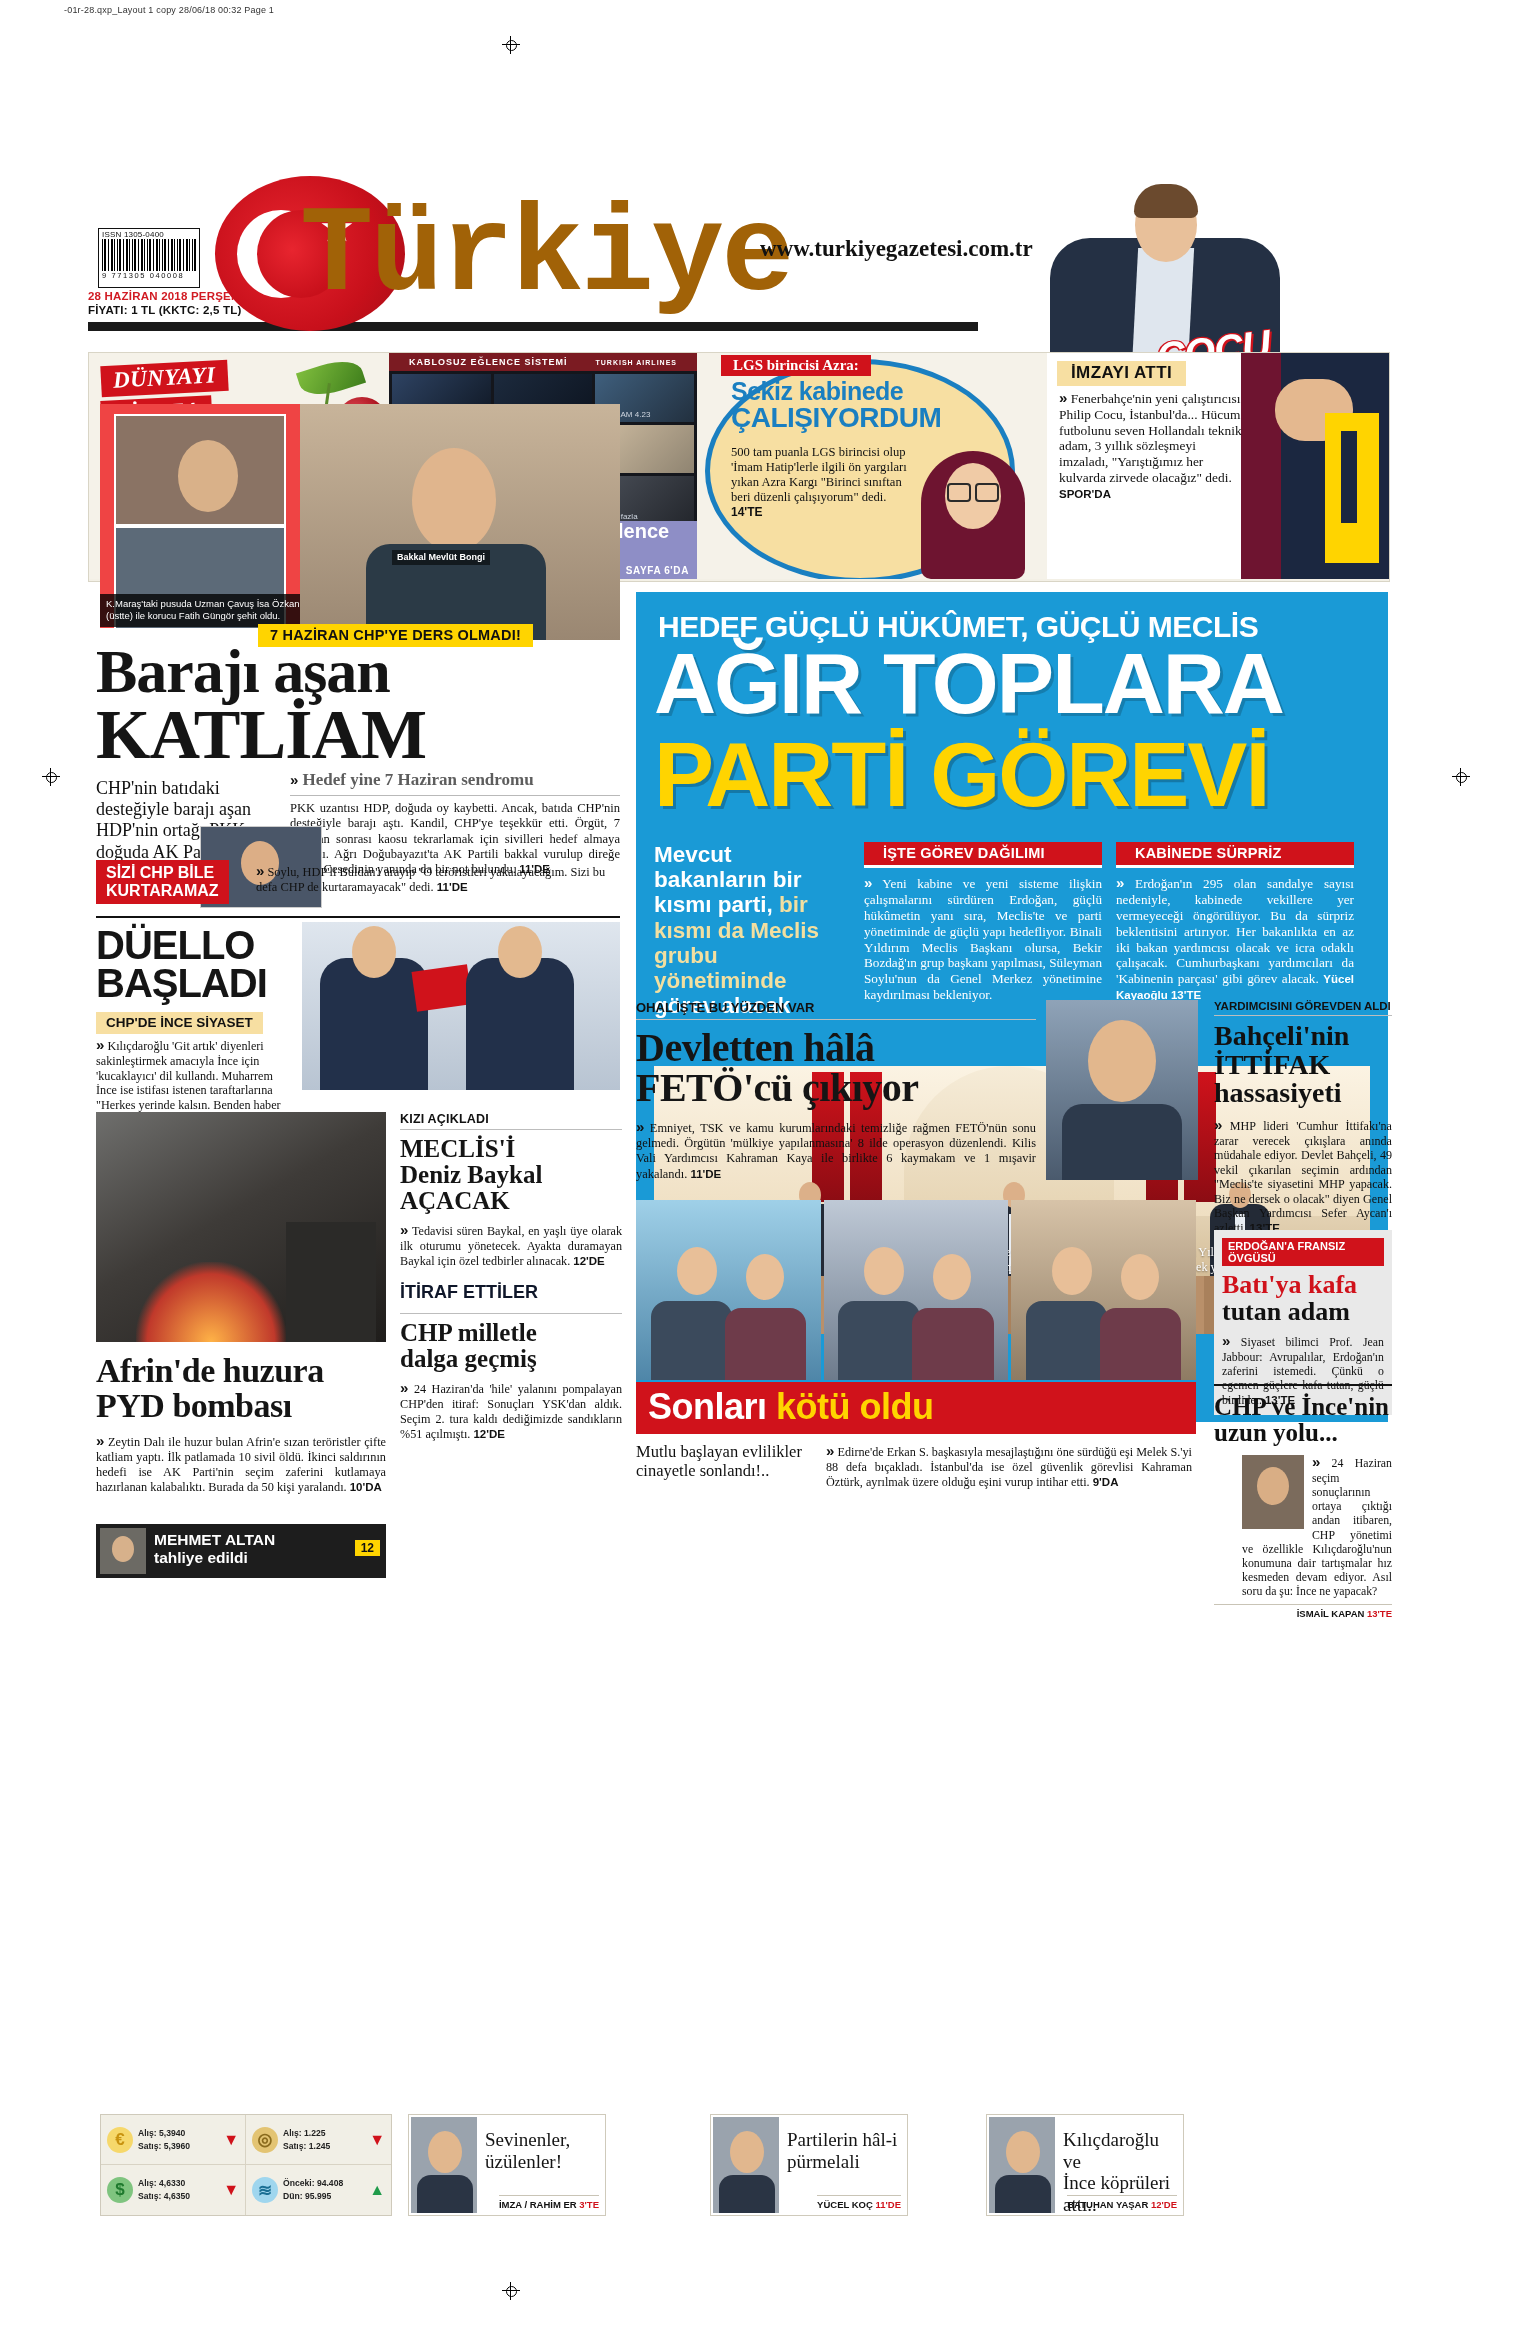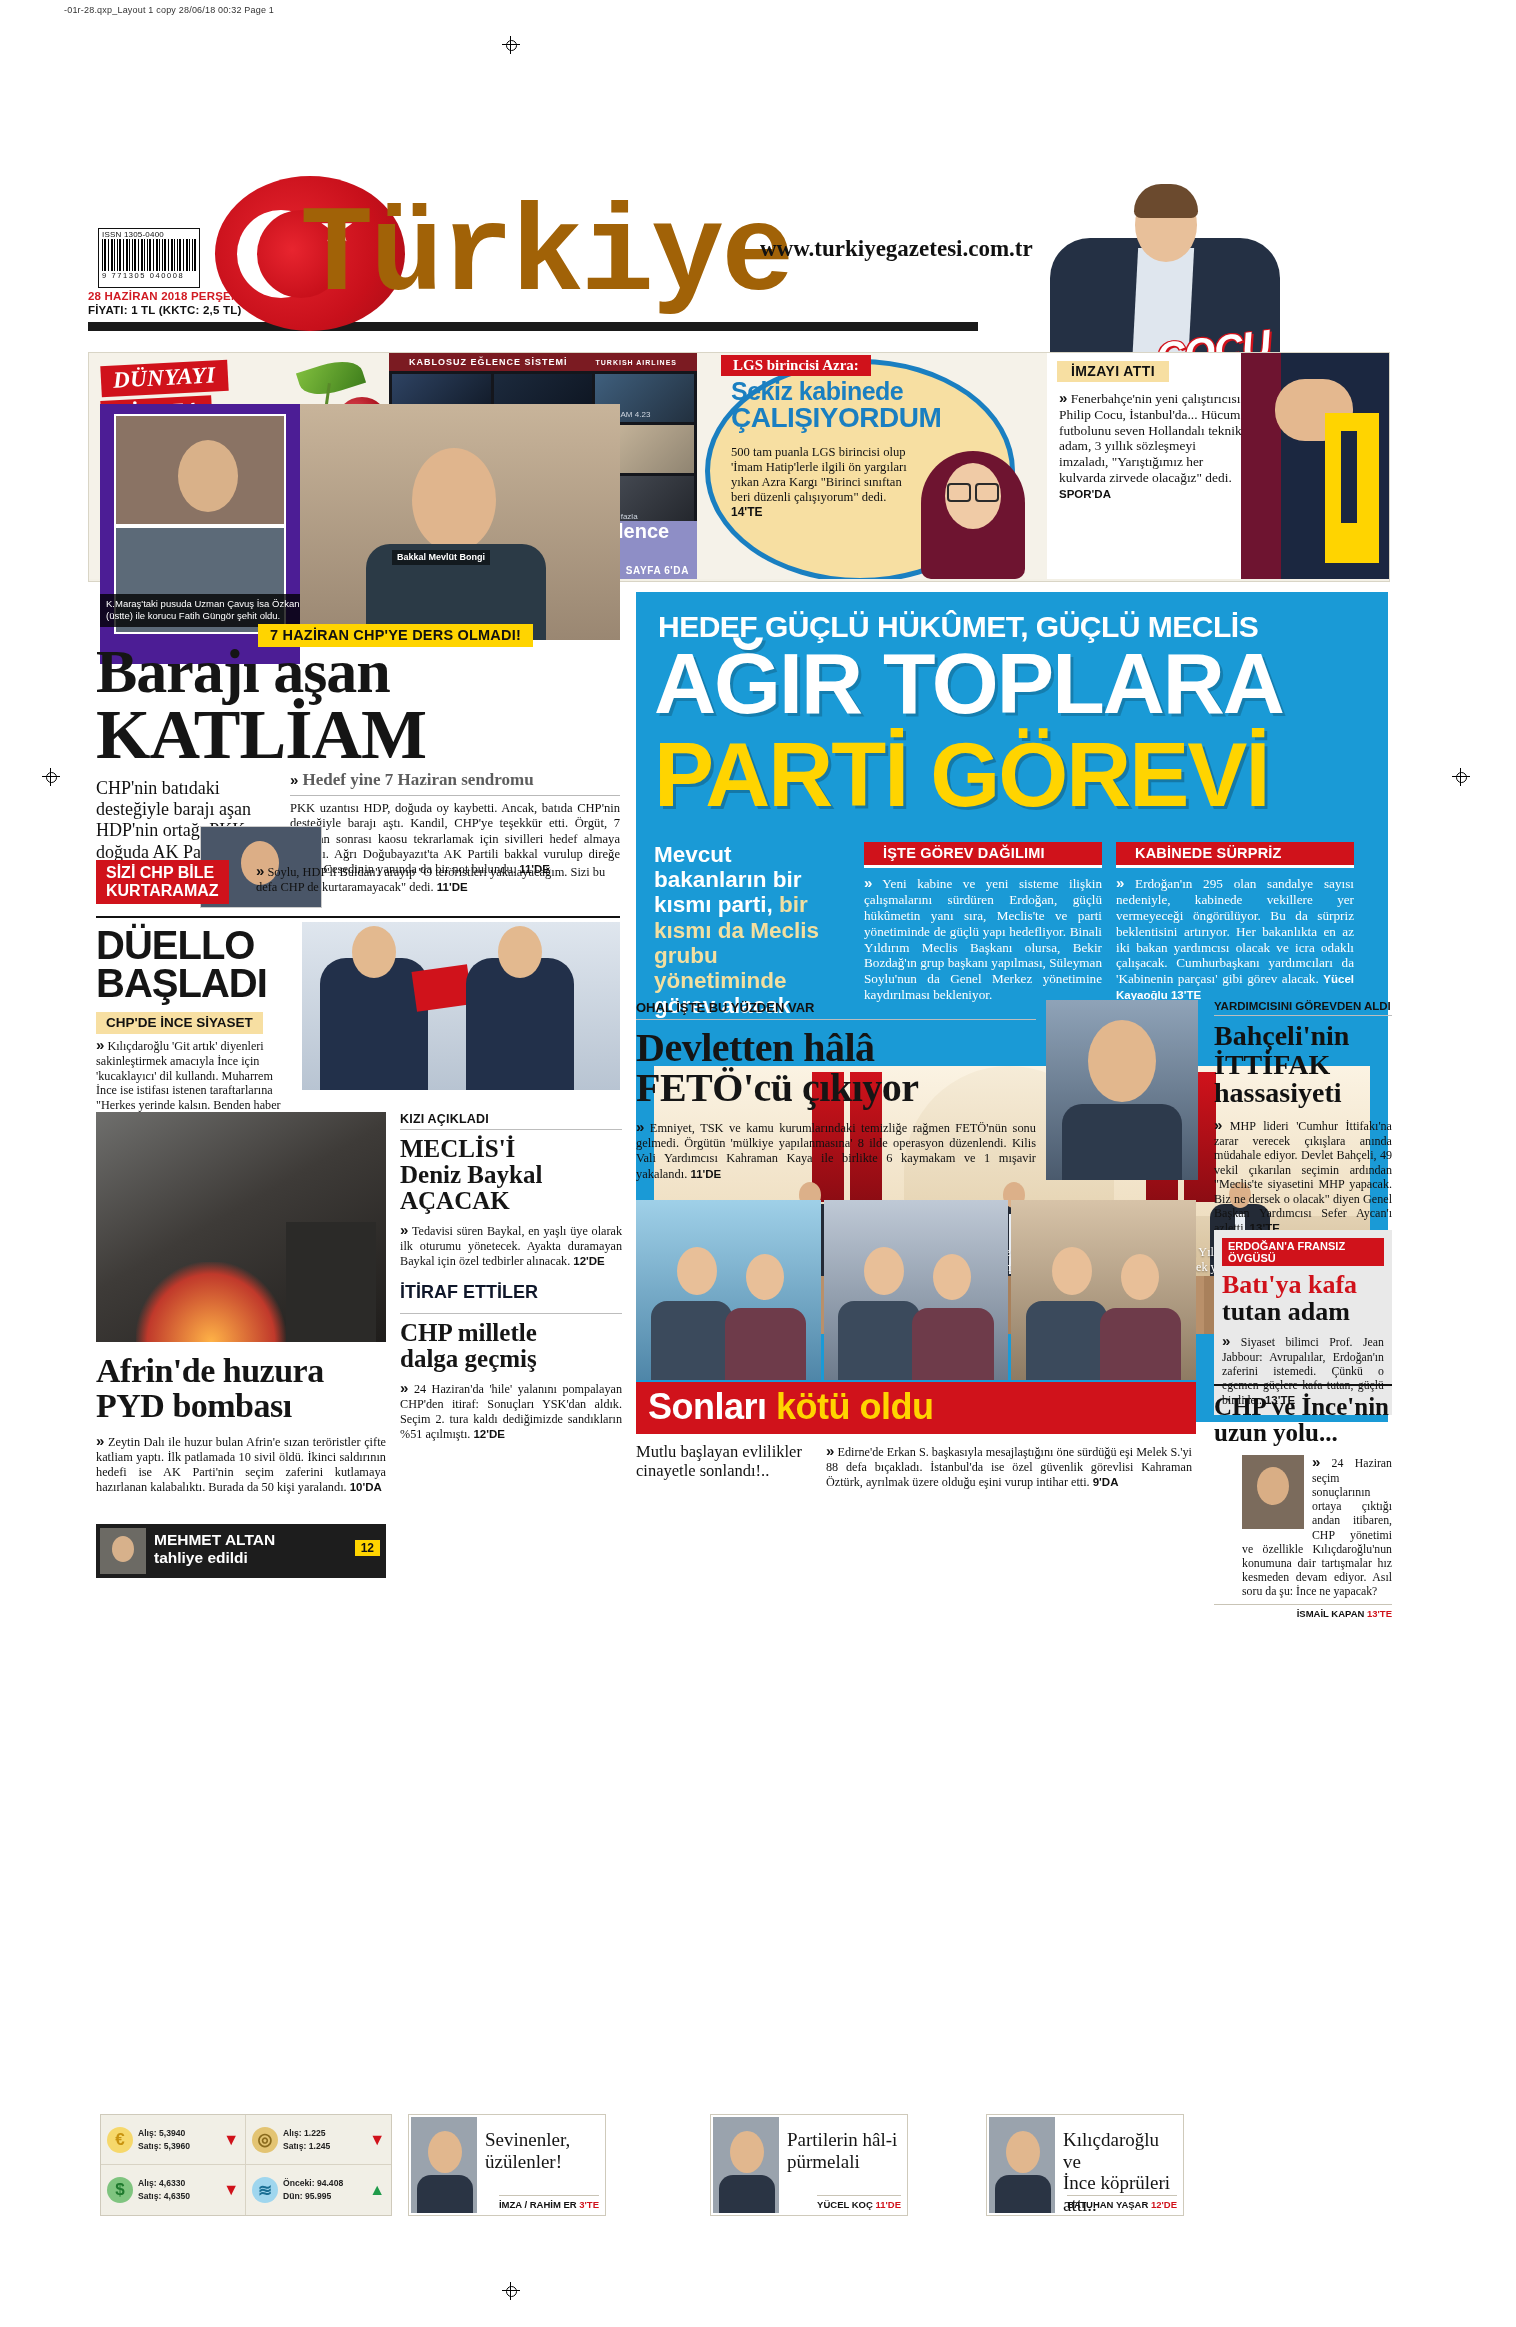"İMZAYI ATTI" .imza-label { font-size: 14px -> 17px }
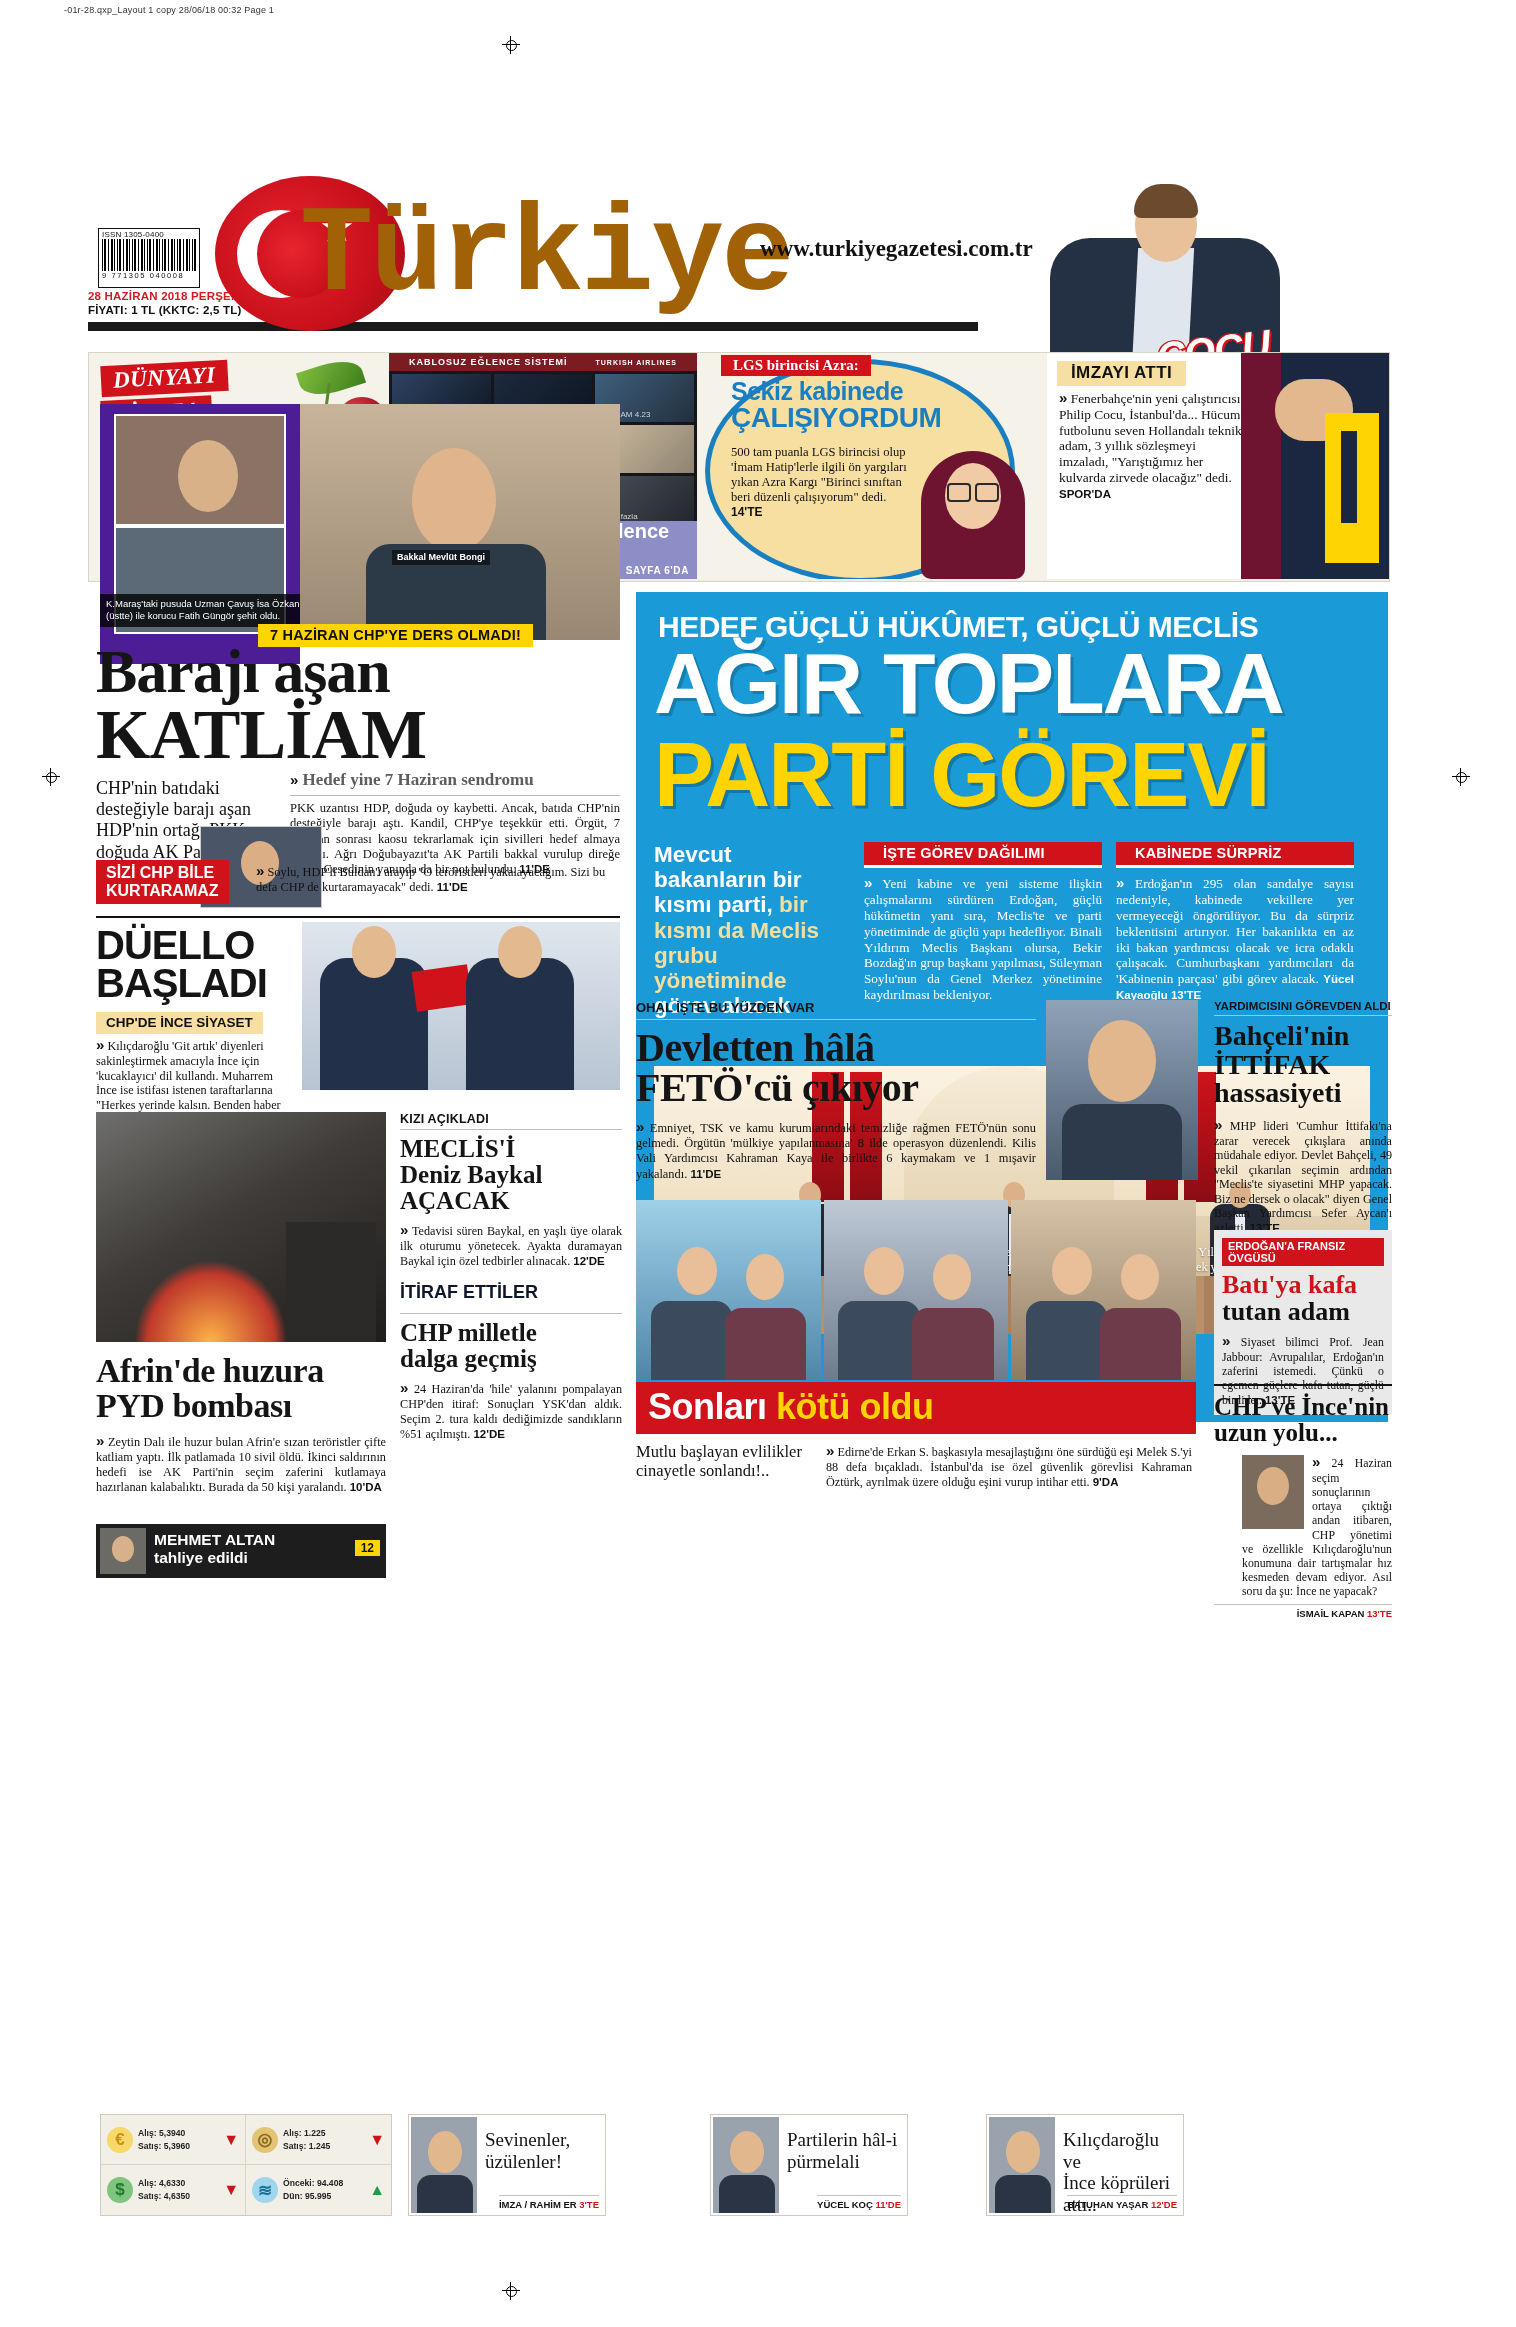"K.Maraş'taki pusuda Uzman Çavuş İsa" .lp-a { background: #4c1d95 -> #ef4444; height: 260px -> 224px }
